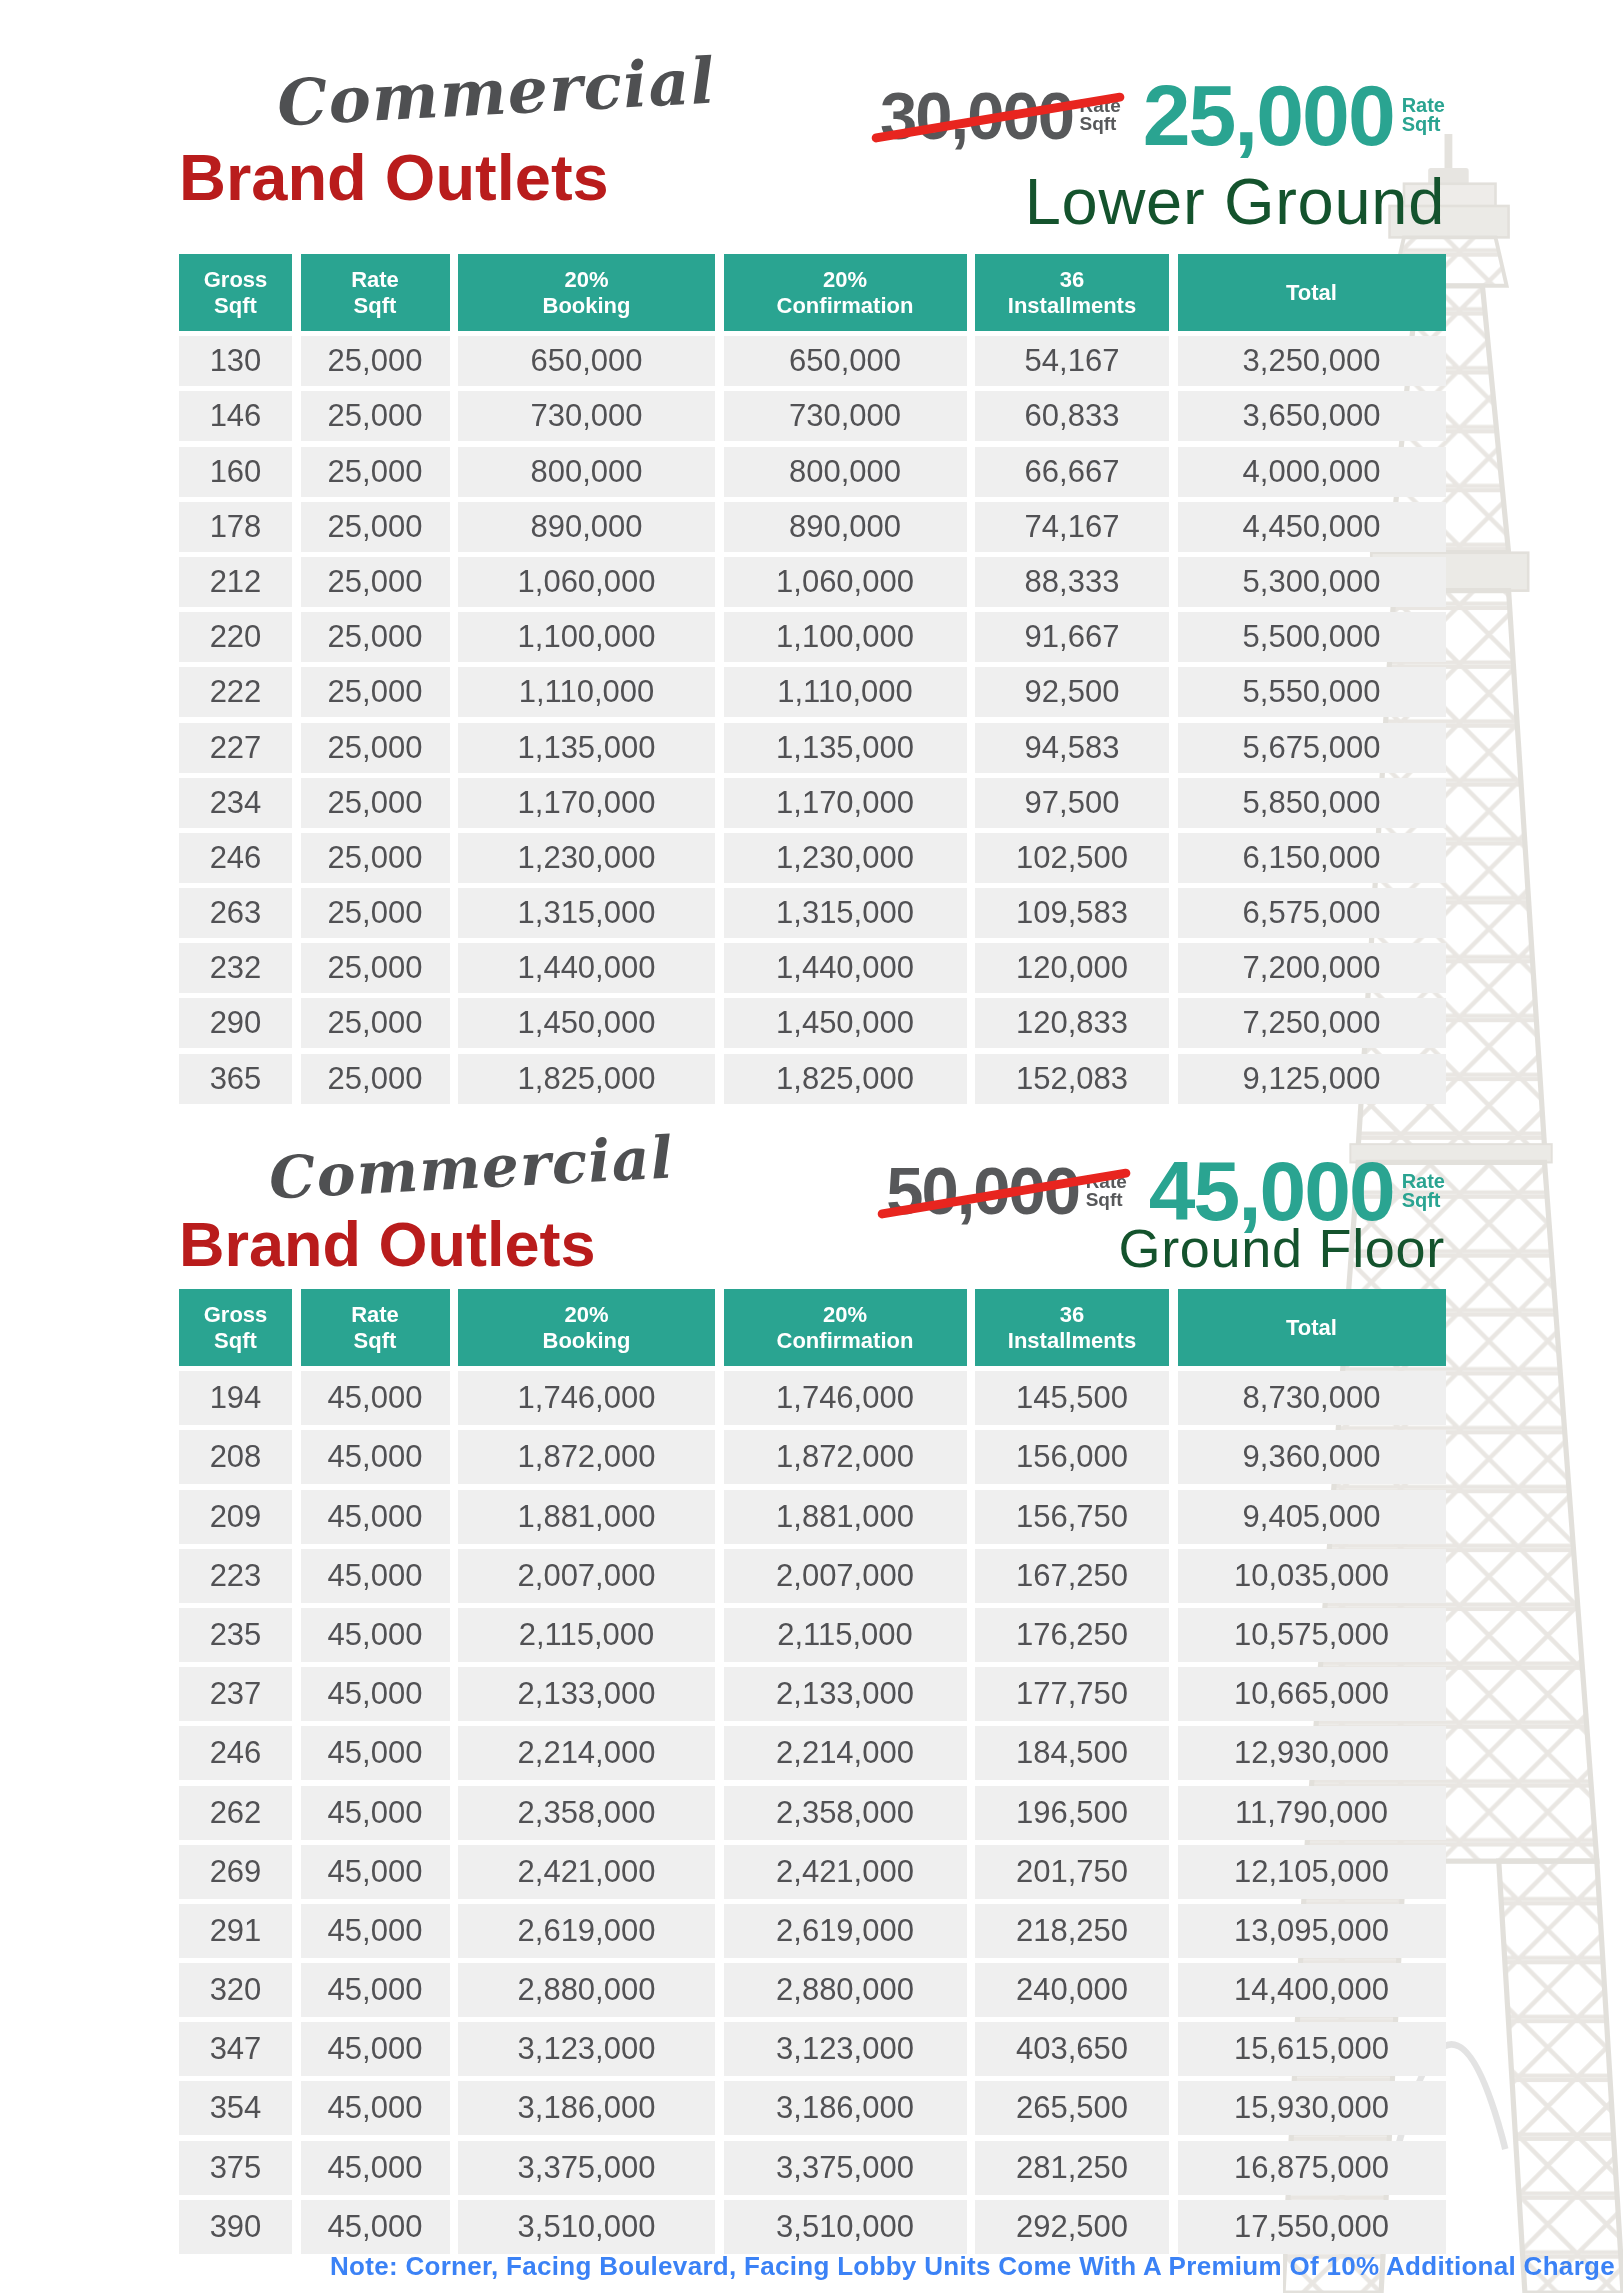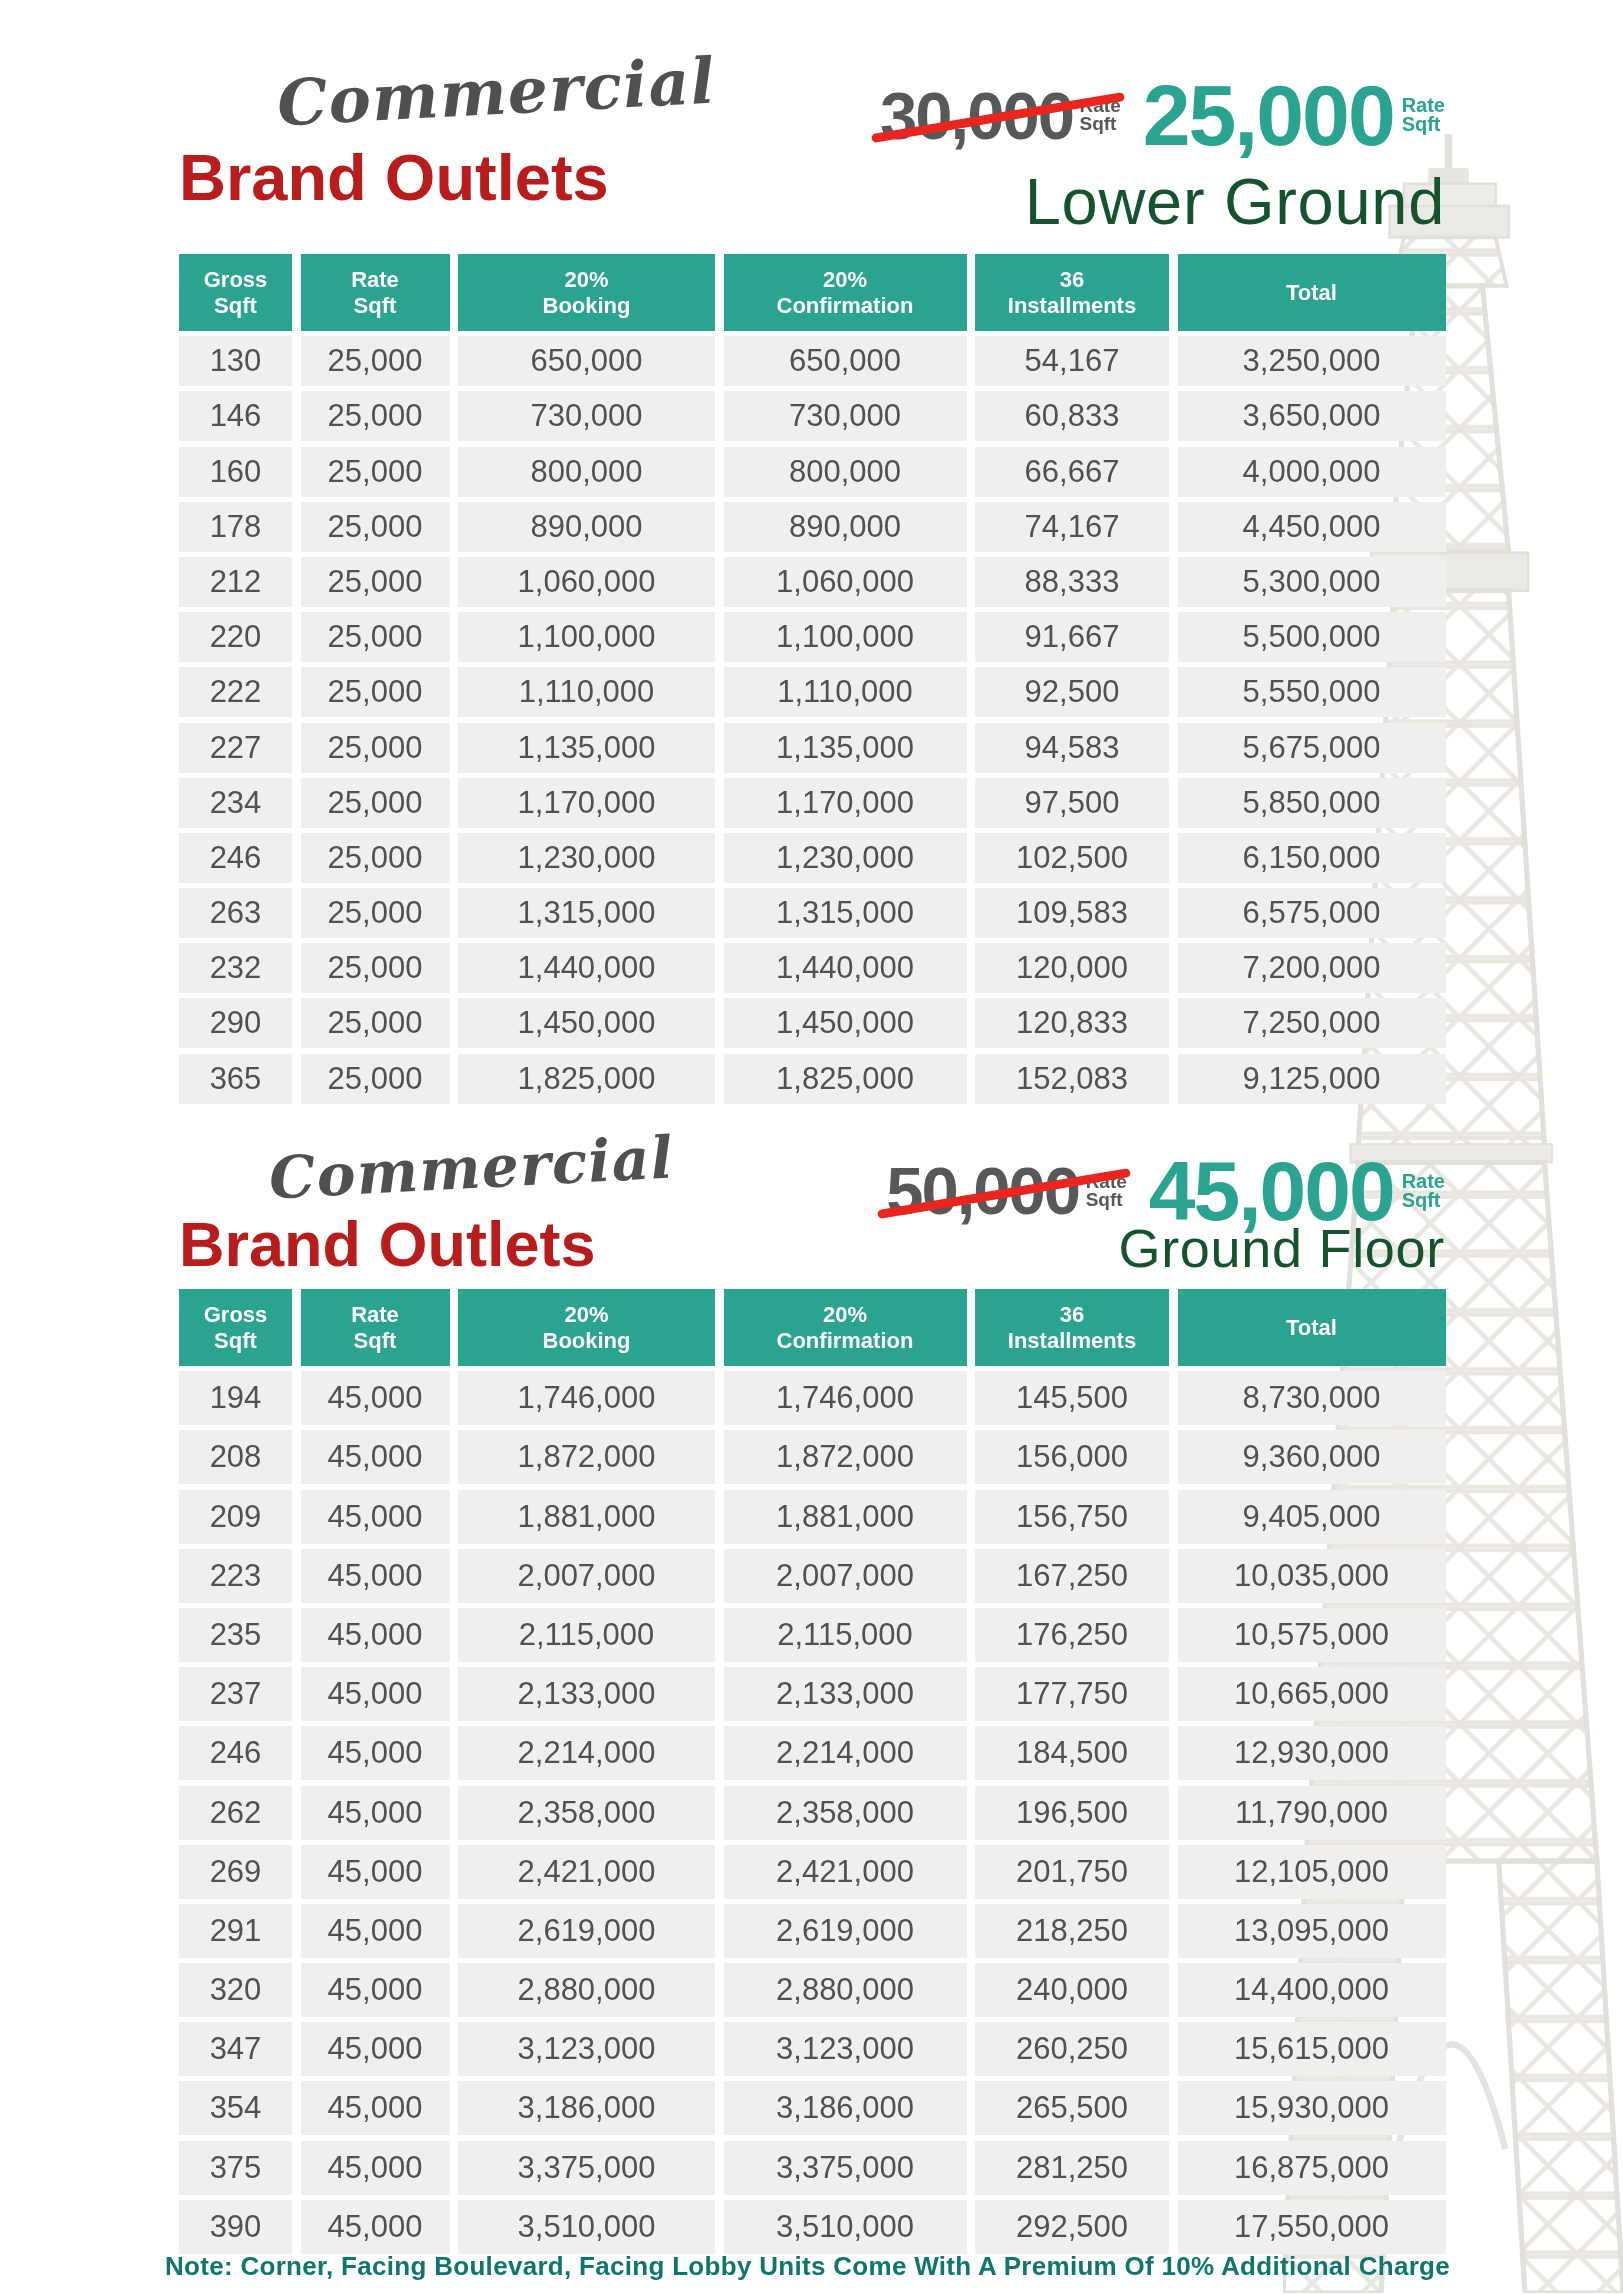"260,250" div.td { text: 260,250 -> 403,650 }
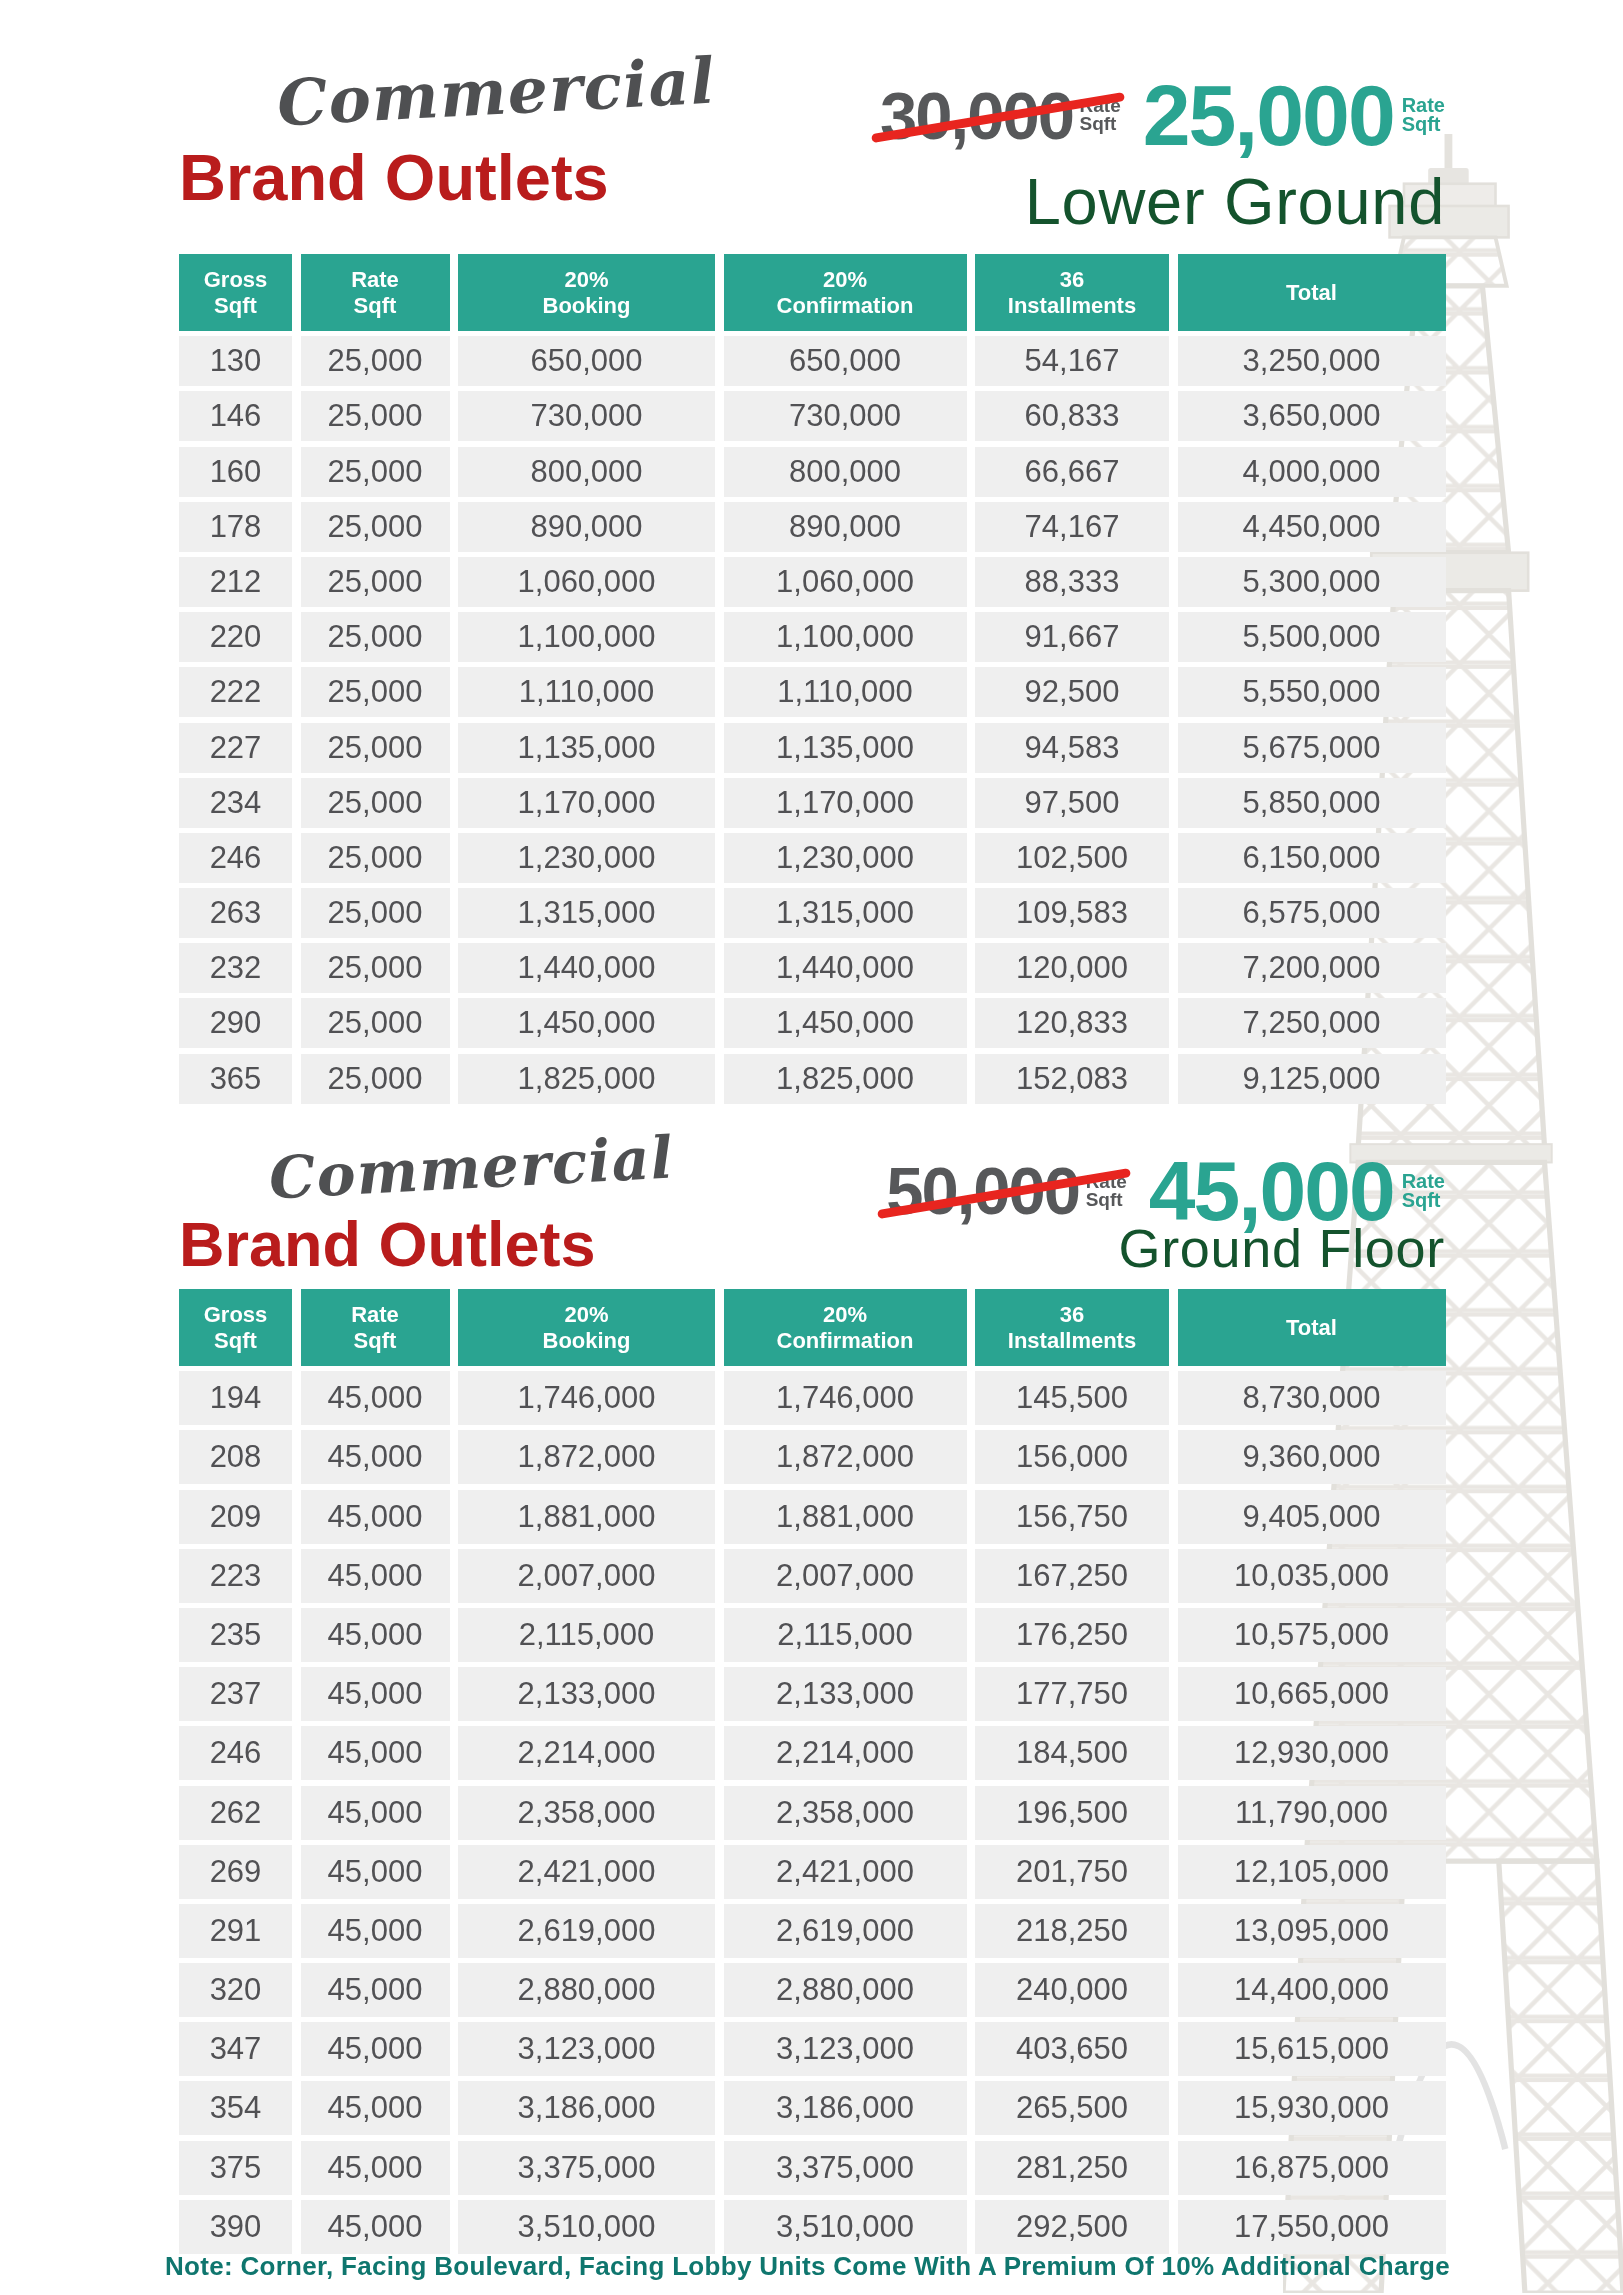"Note: Corner, Facing Boulevard, Facing" .note { color: #0f766e -> #3b82f6; text-align: center -> right }
